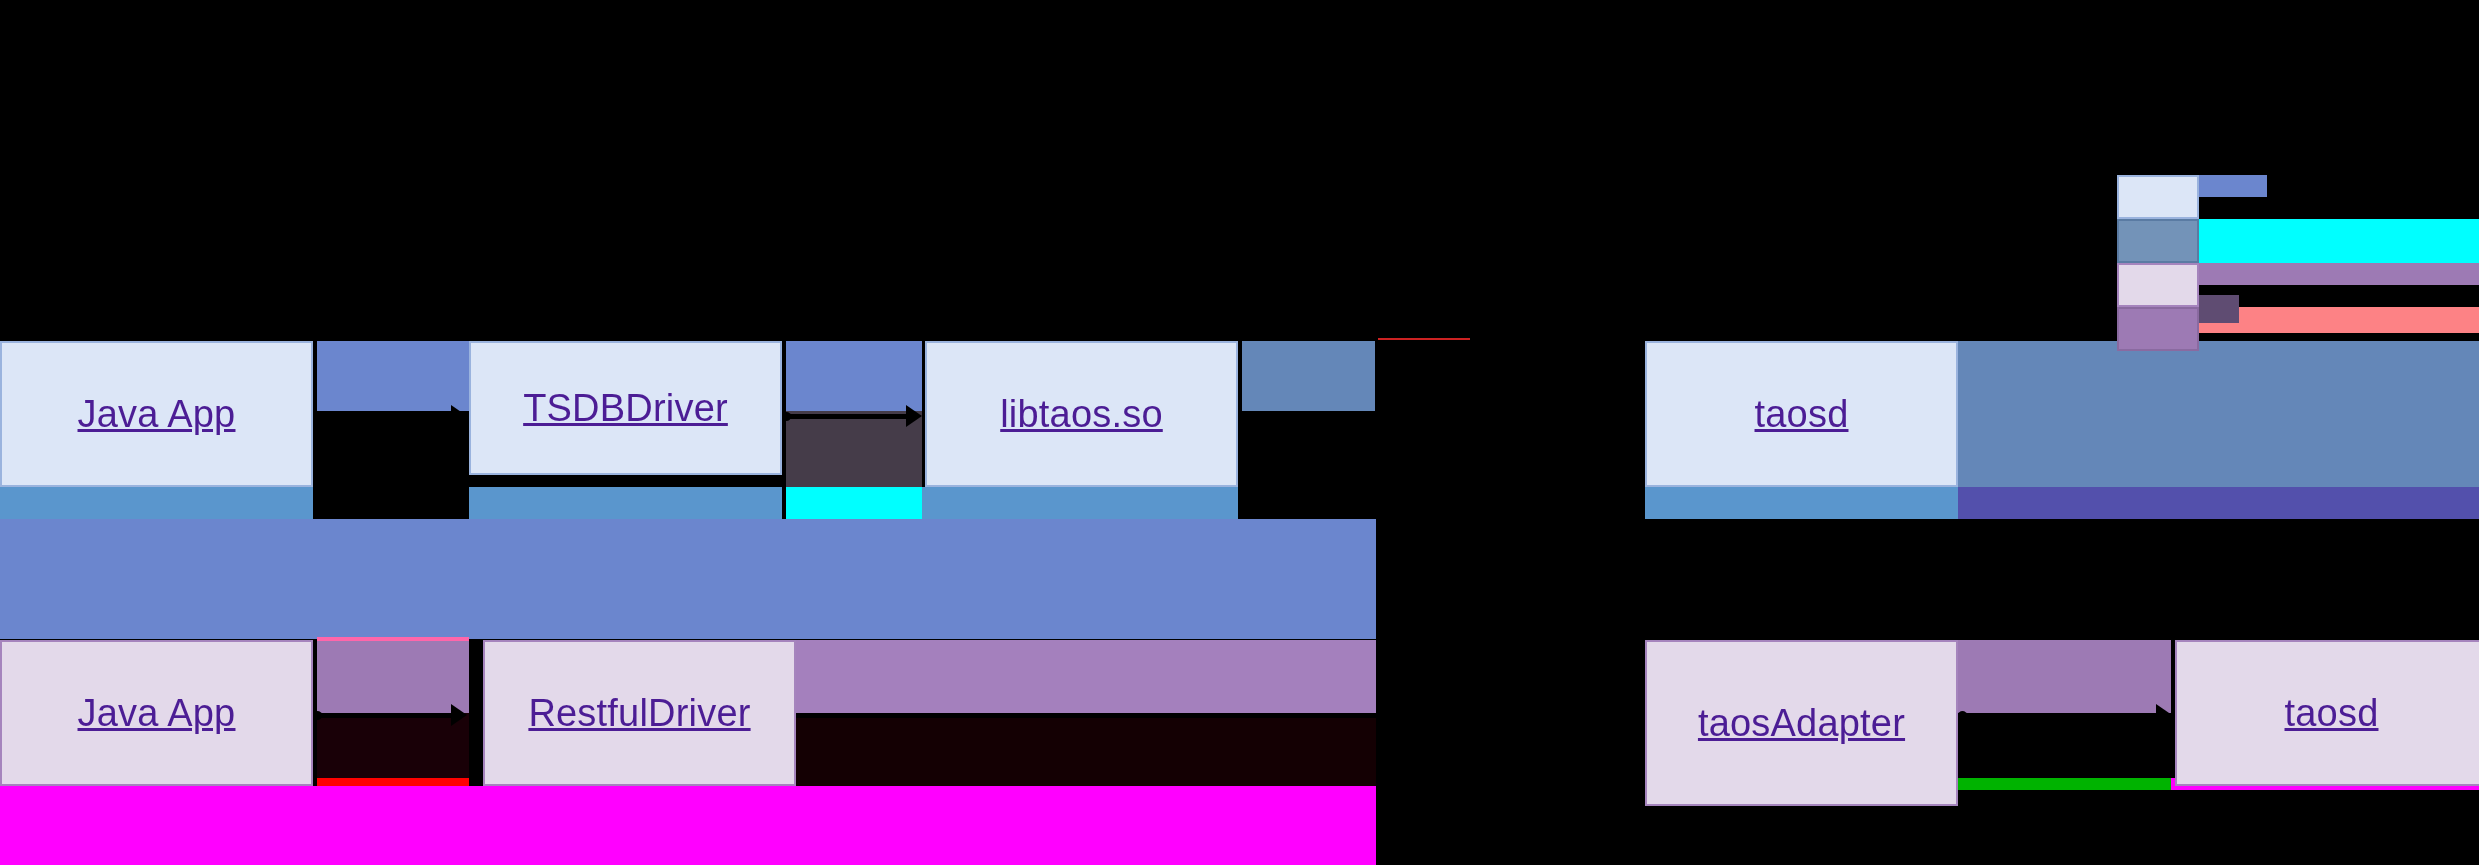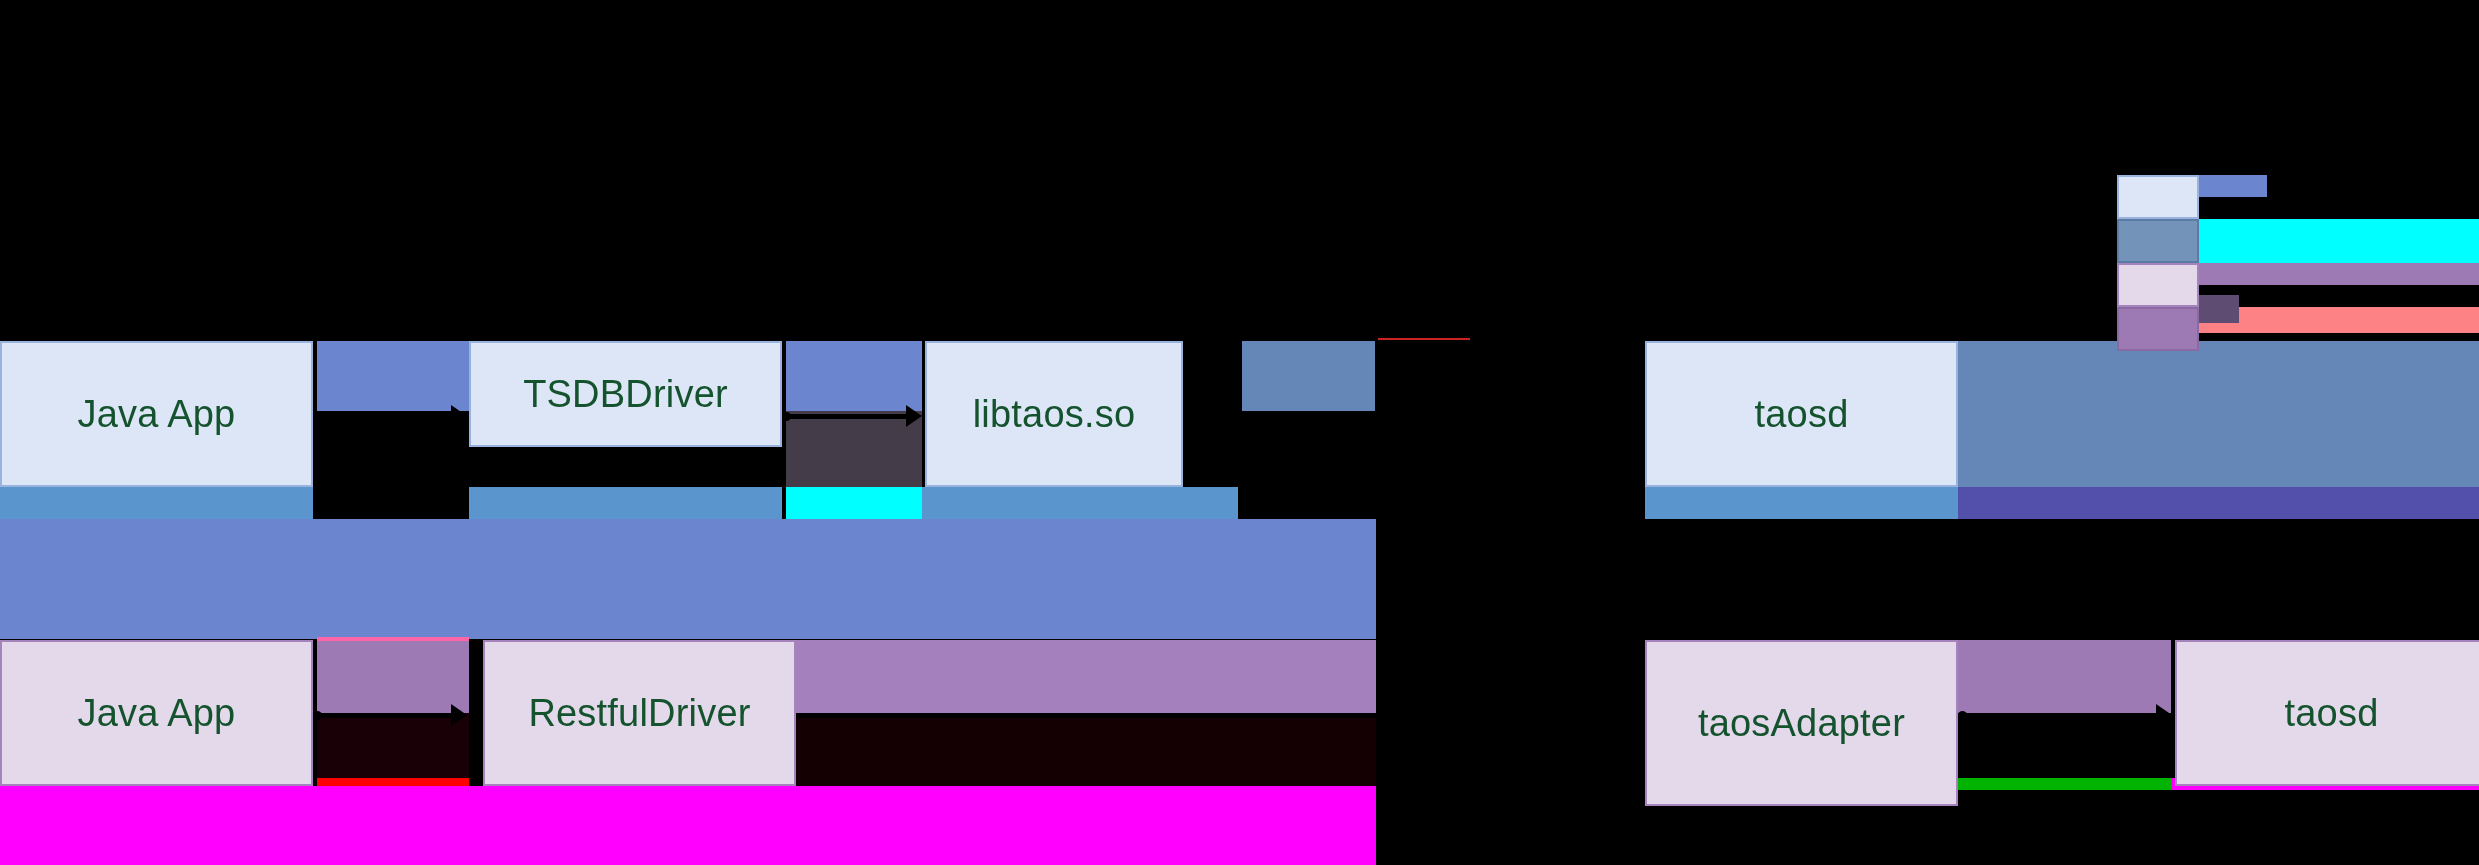"Java App" .node { color: #14532d -> #4c1d95; text-decoration: none -> underline }
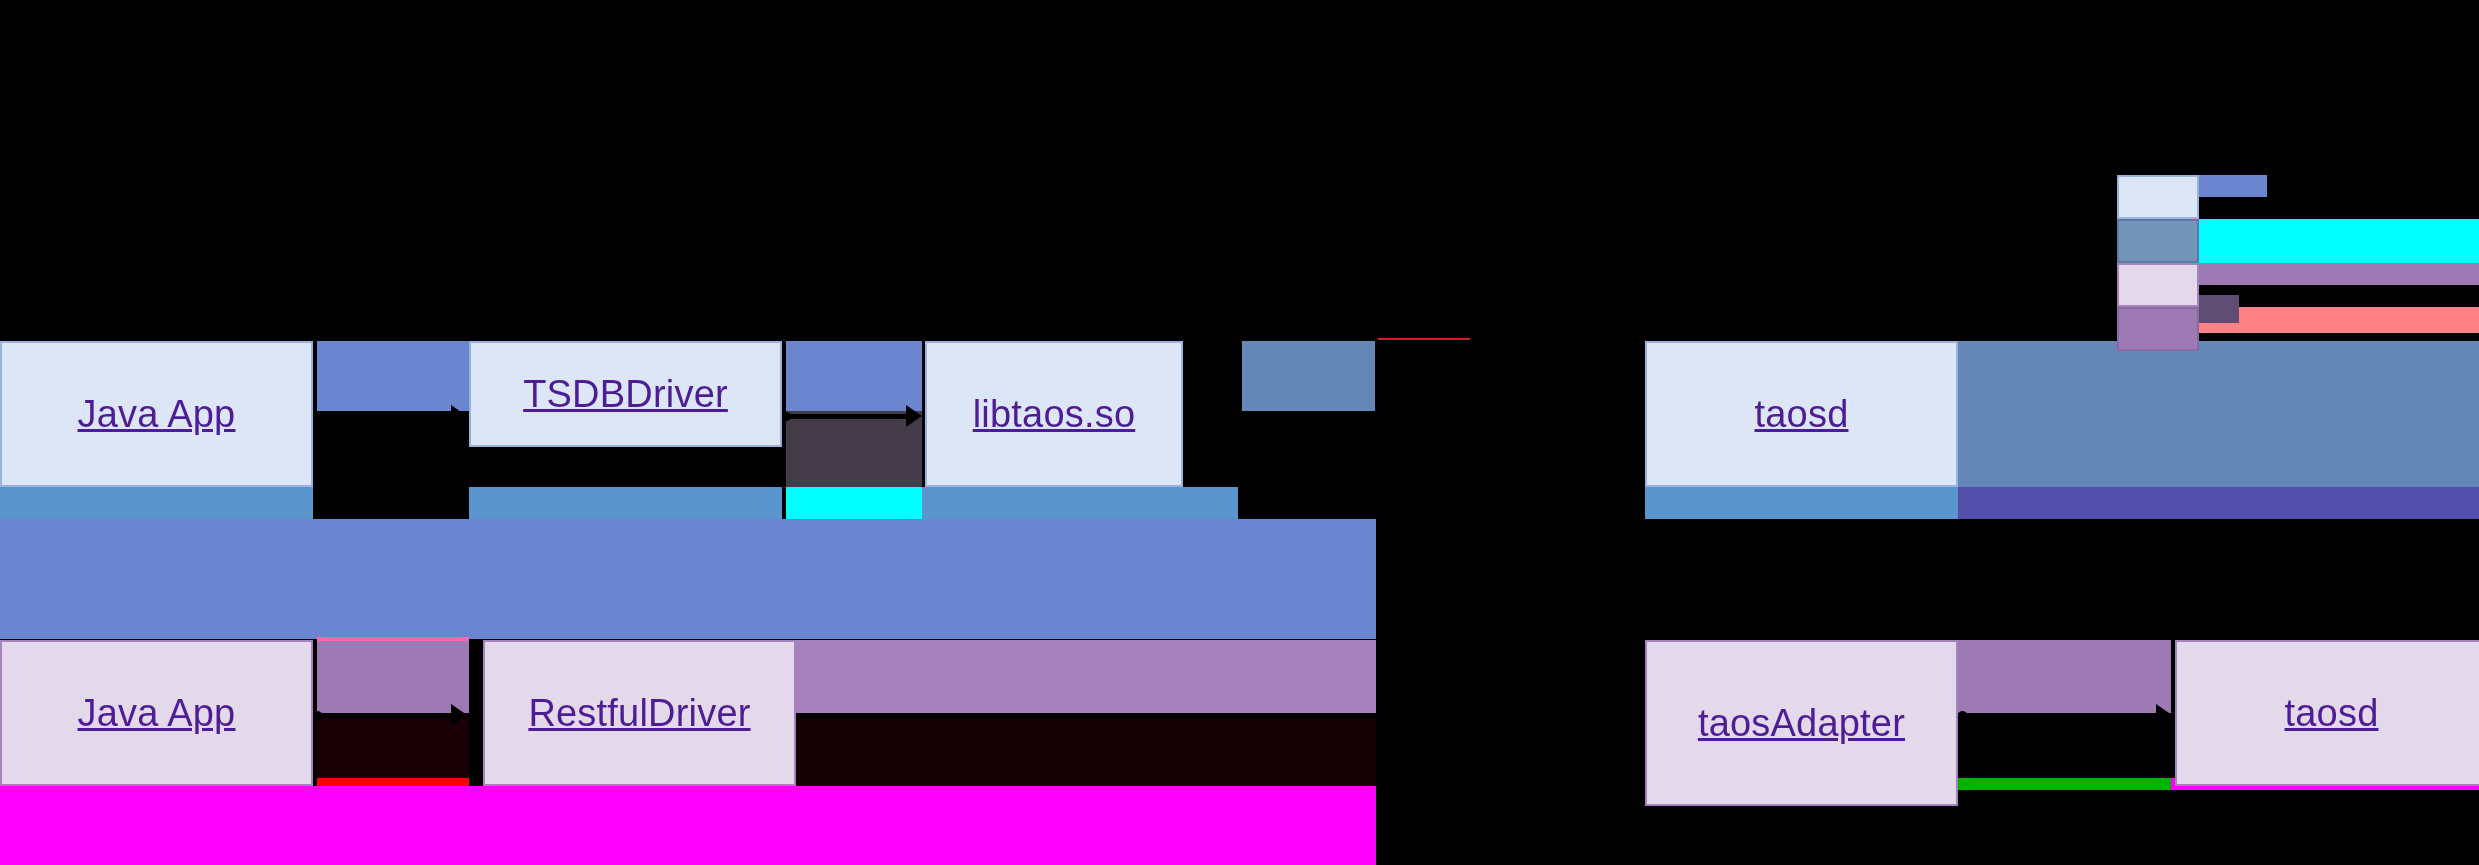"TSDBDriver" div.node { height: 106px -> 134px }
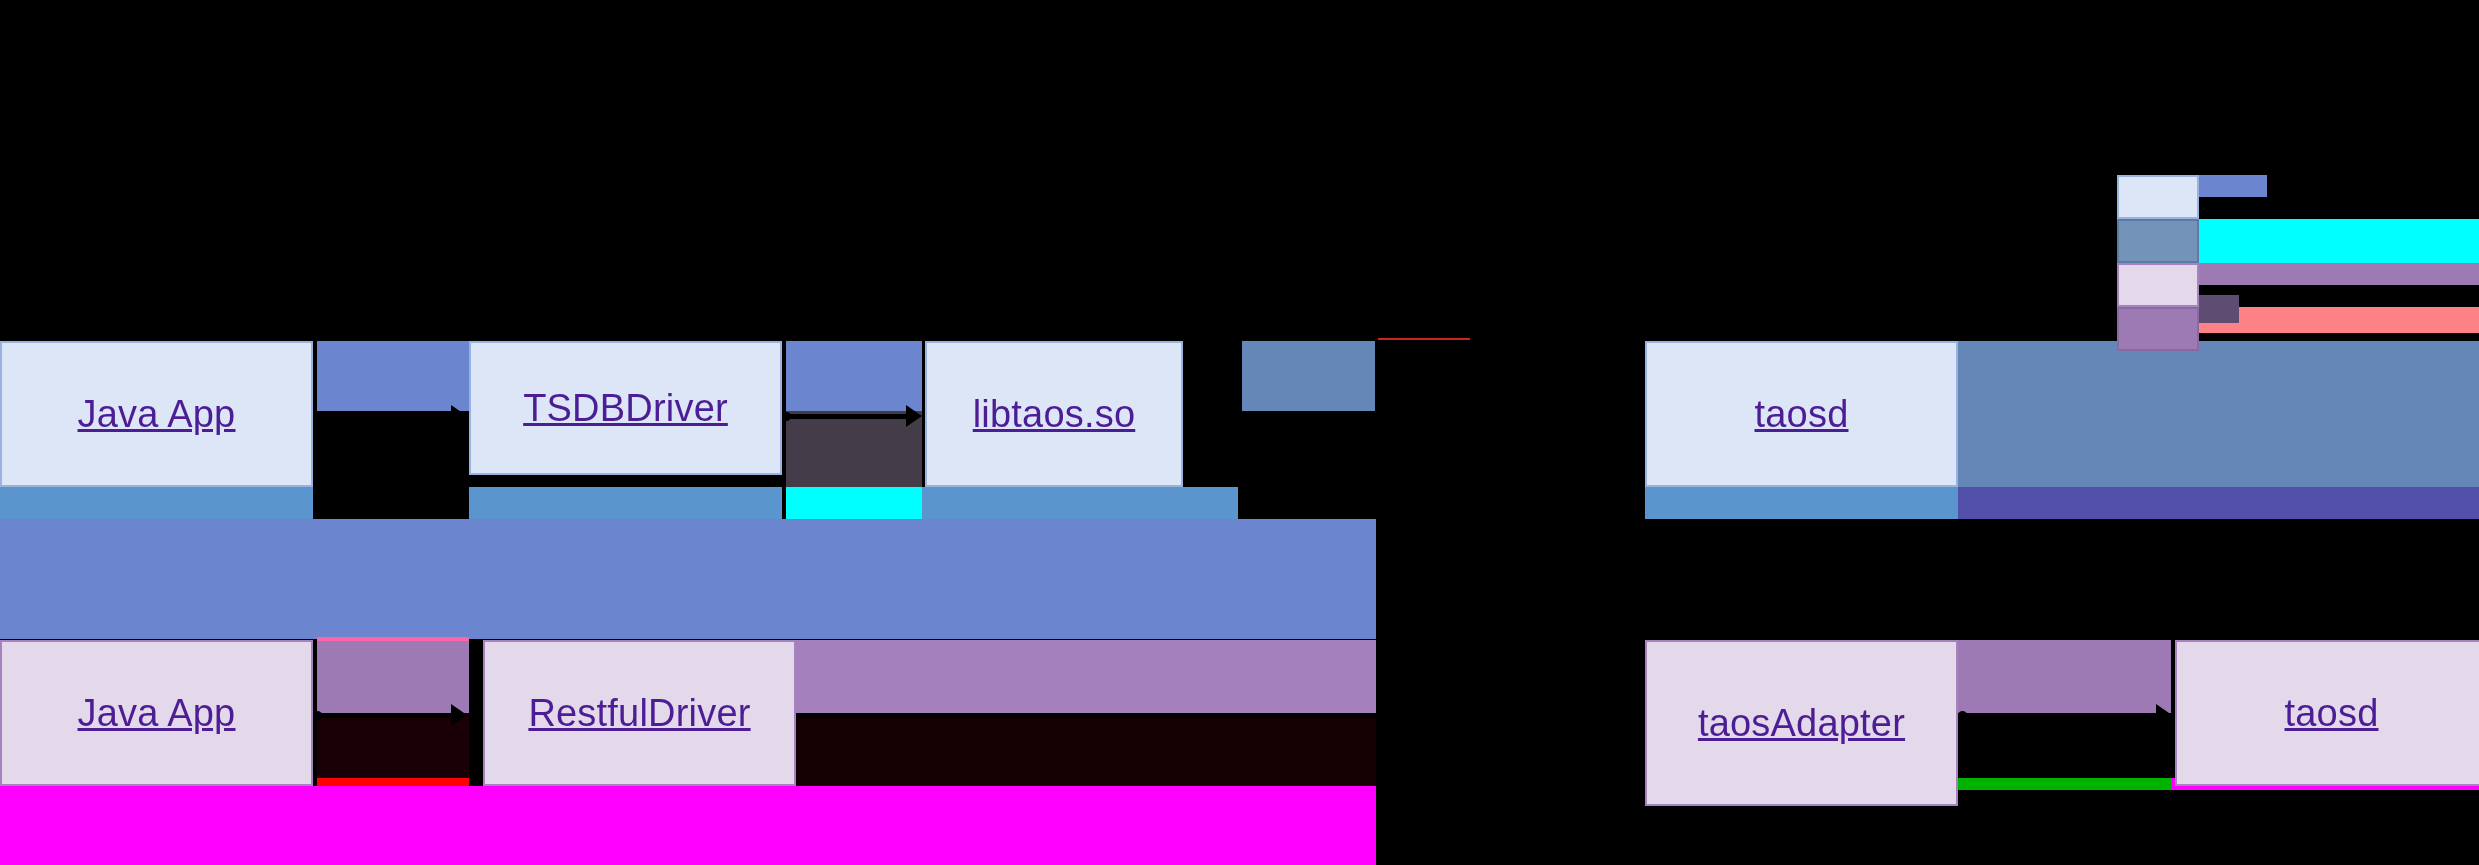"libtaos.so" div.node { width: 258px -> 313px }
